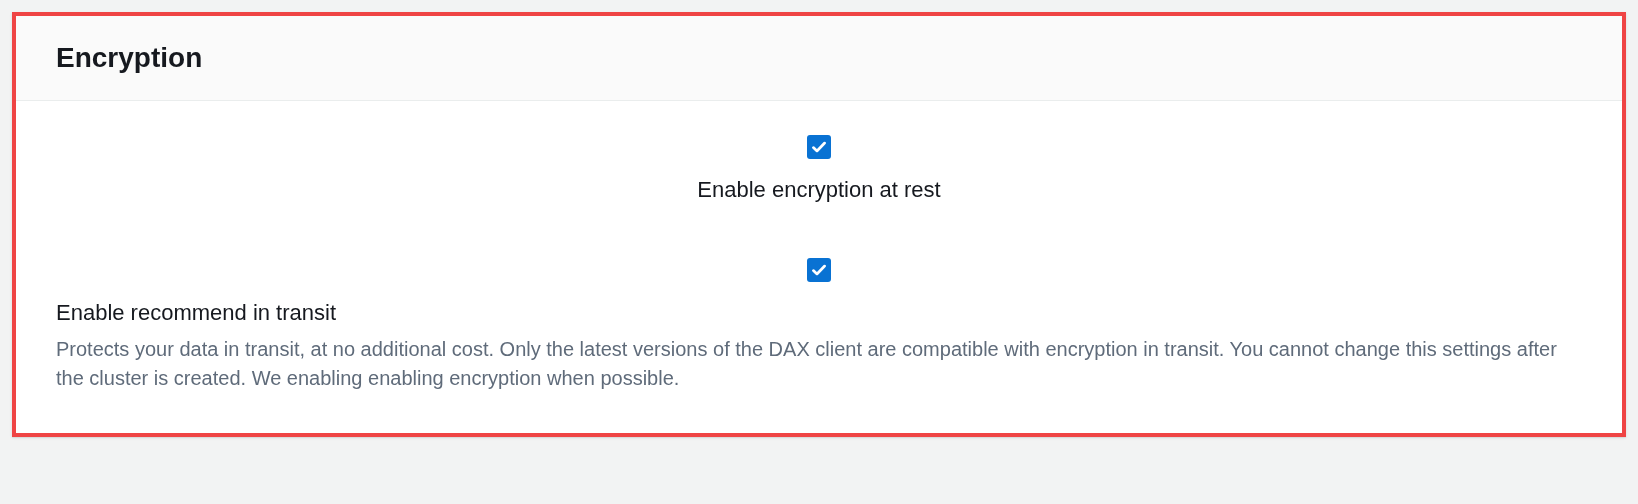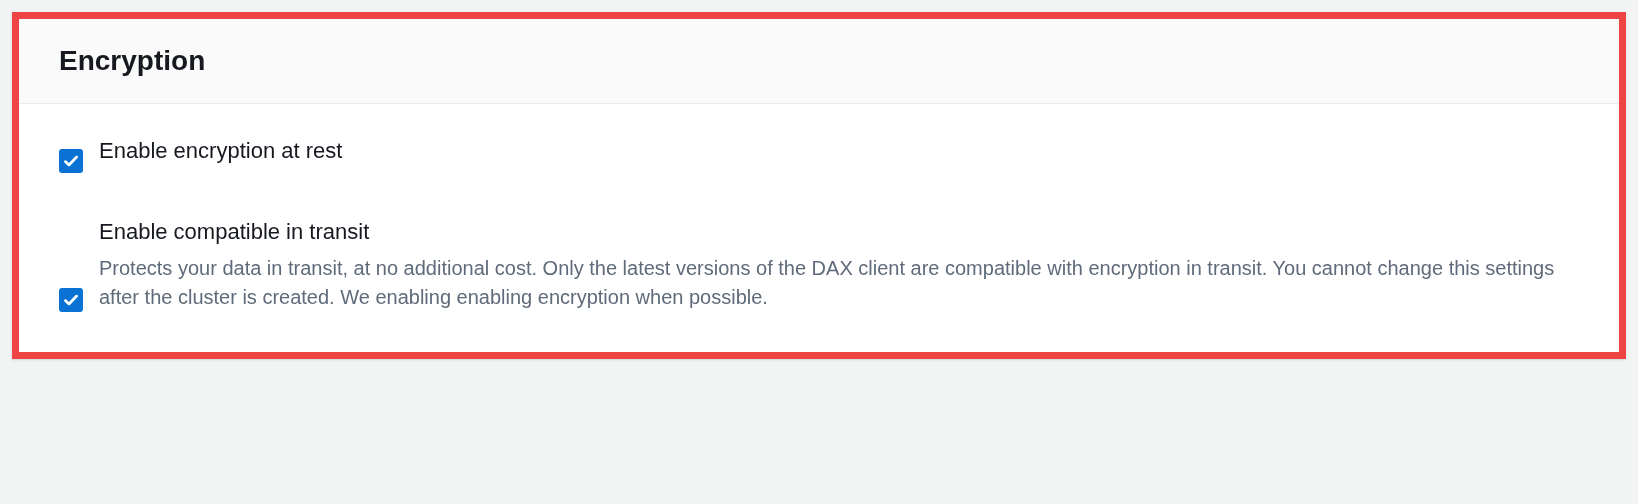"Encryption" .panel { border: 7px solid #ef4444 -> 4px solid #ef4444 }
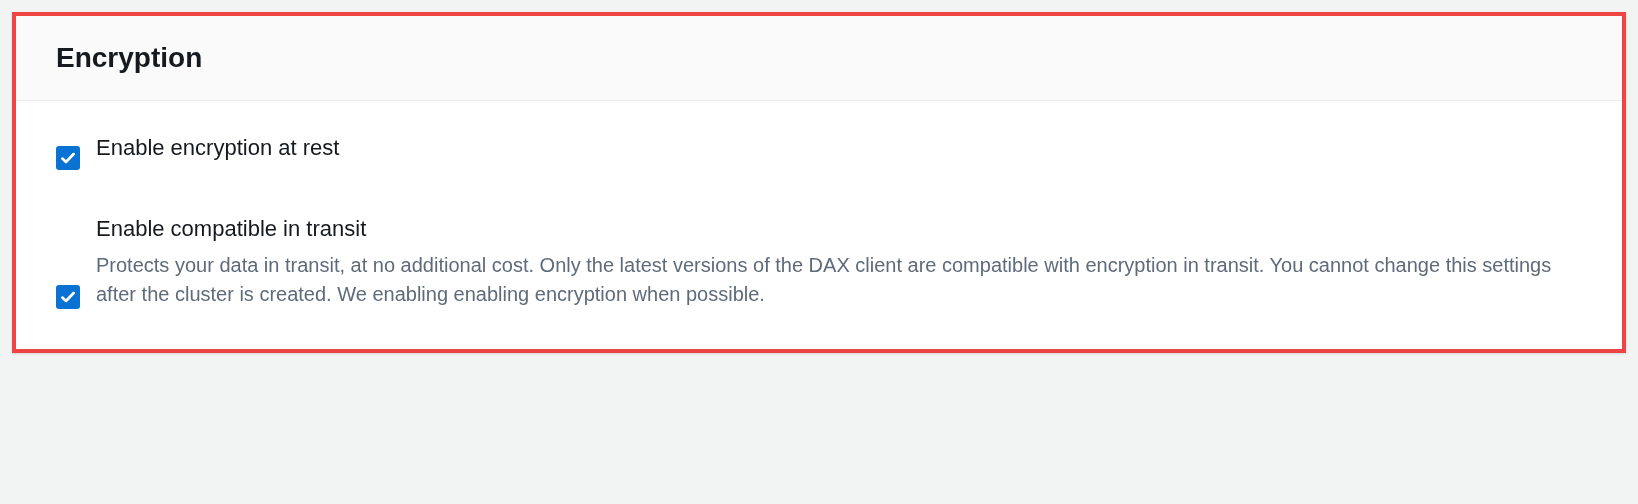"Enable encryption at rest" .checkbox-row { align-items: flex-end -> center; flex-direction: none -> column }
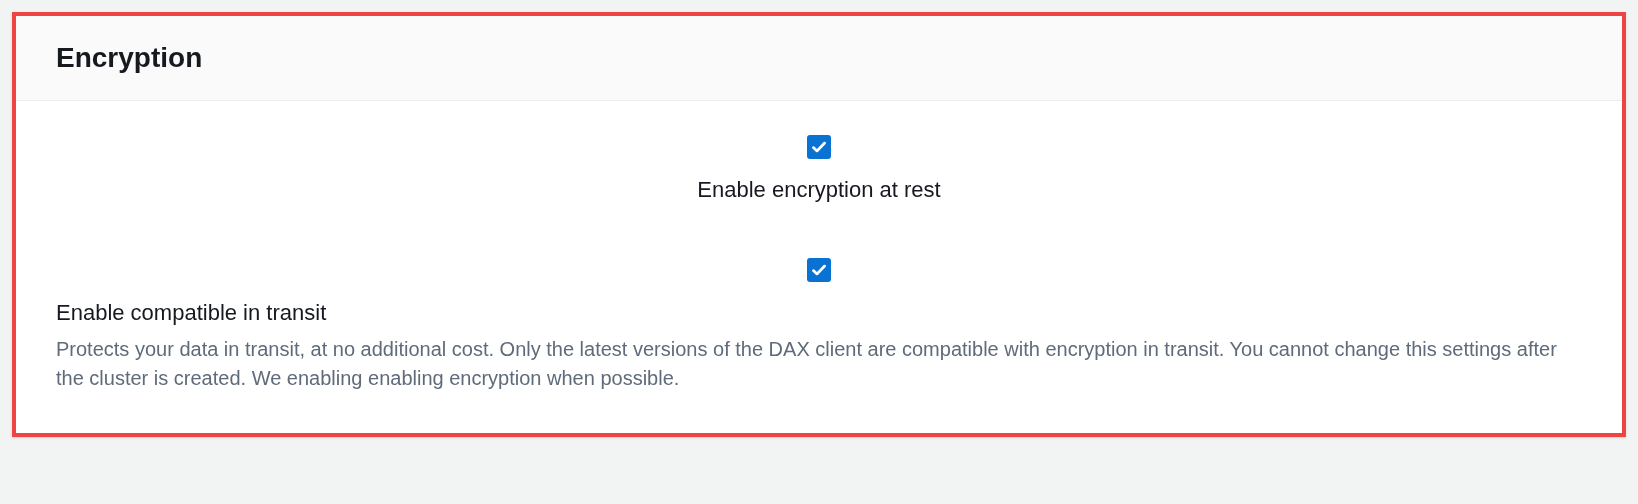"Enable compatible in transit" span.checkbox-label { text: compatible -> recommend }
